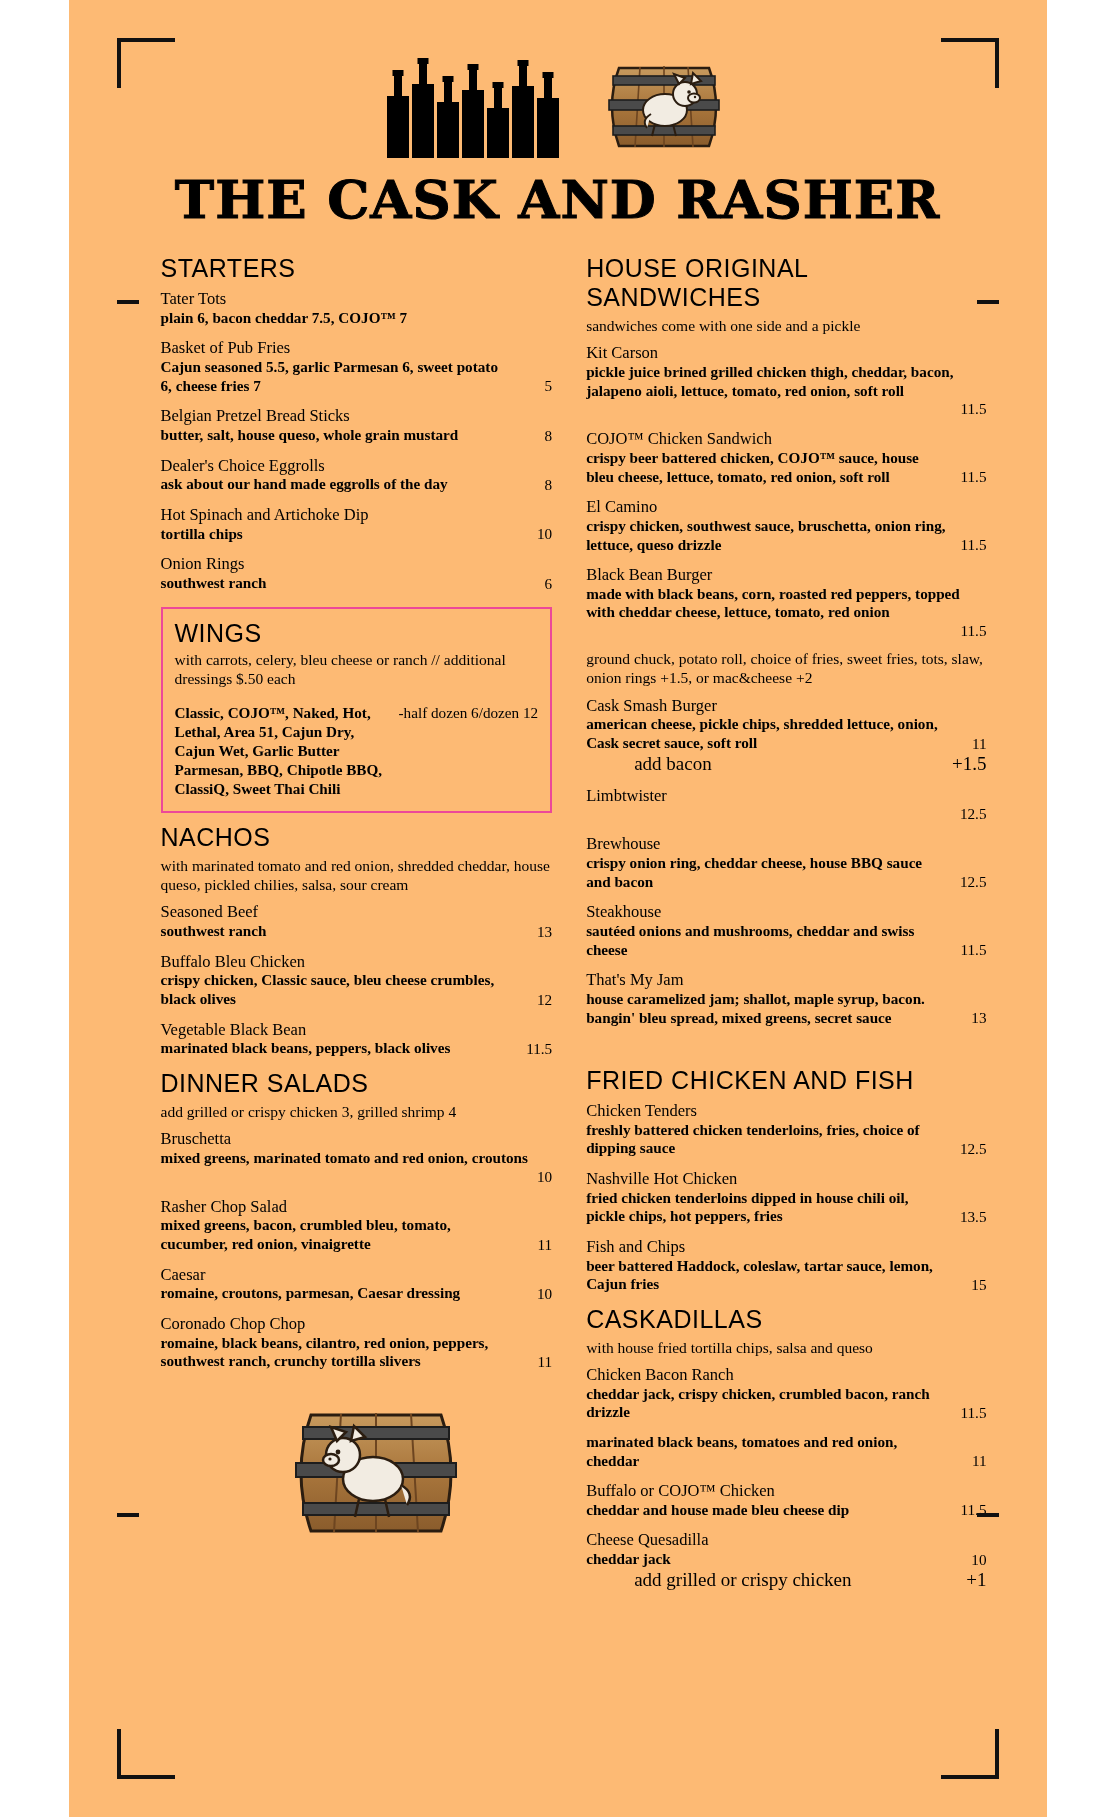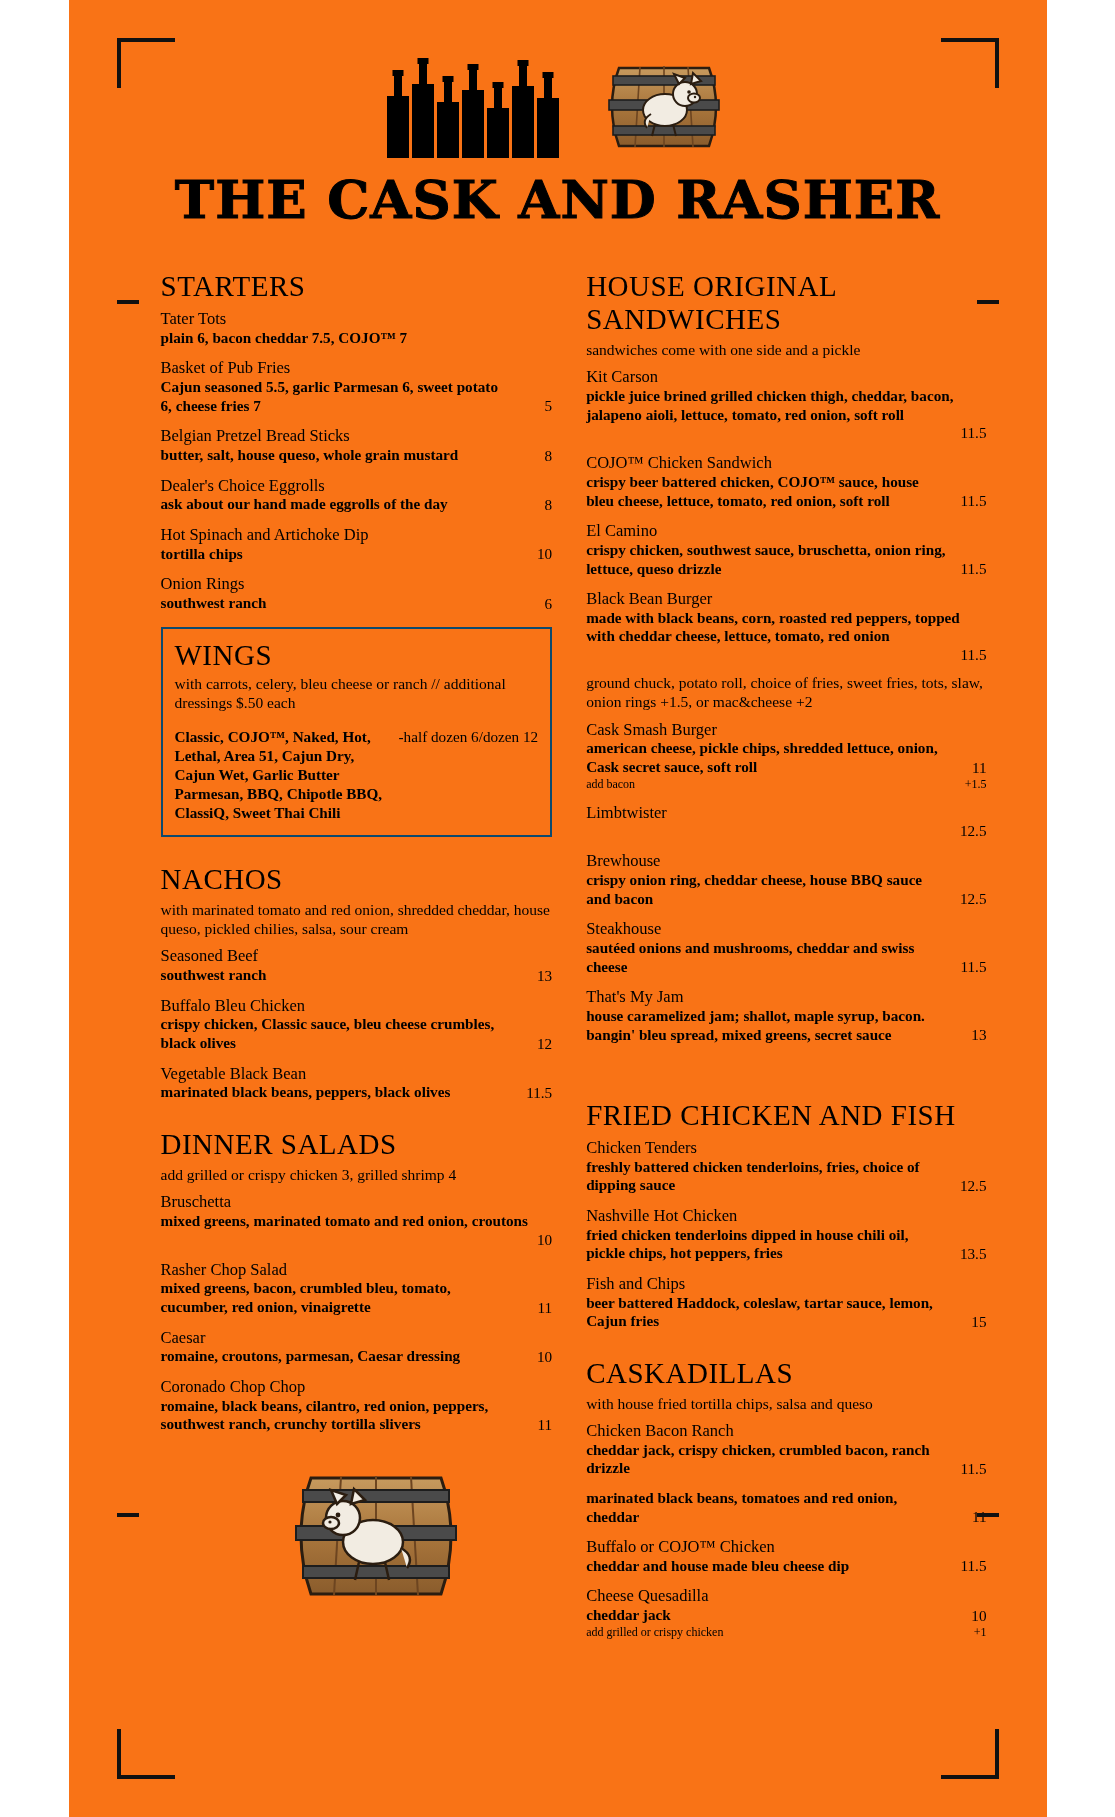"THE CASK AND RASHER" .page { background: #f97316 -> #fdba74 }
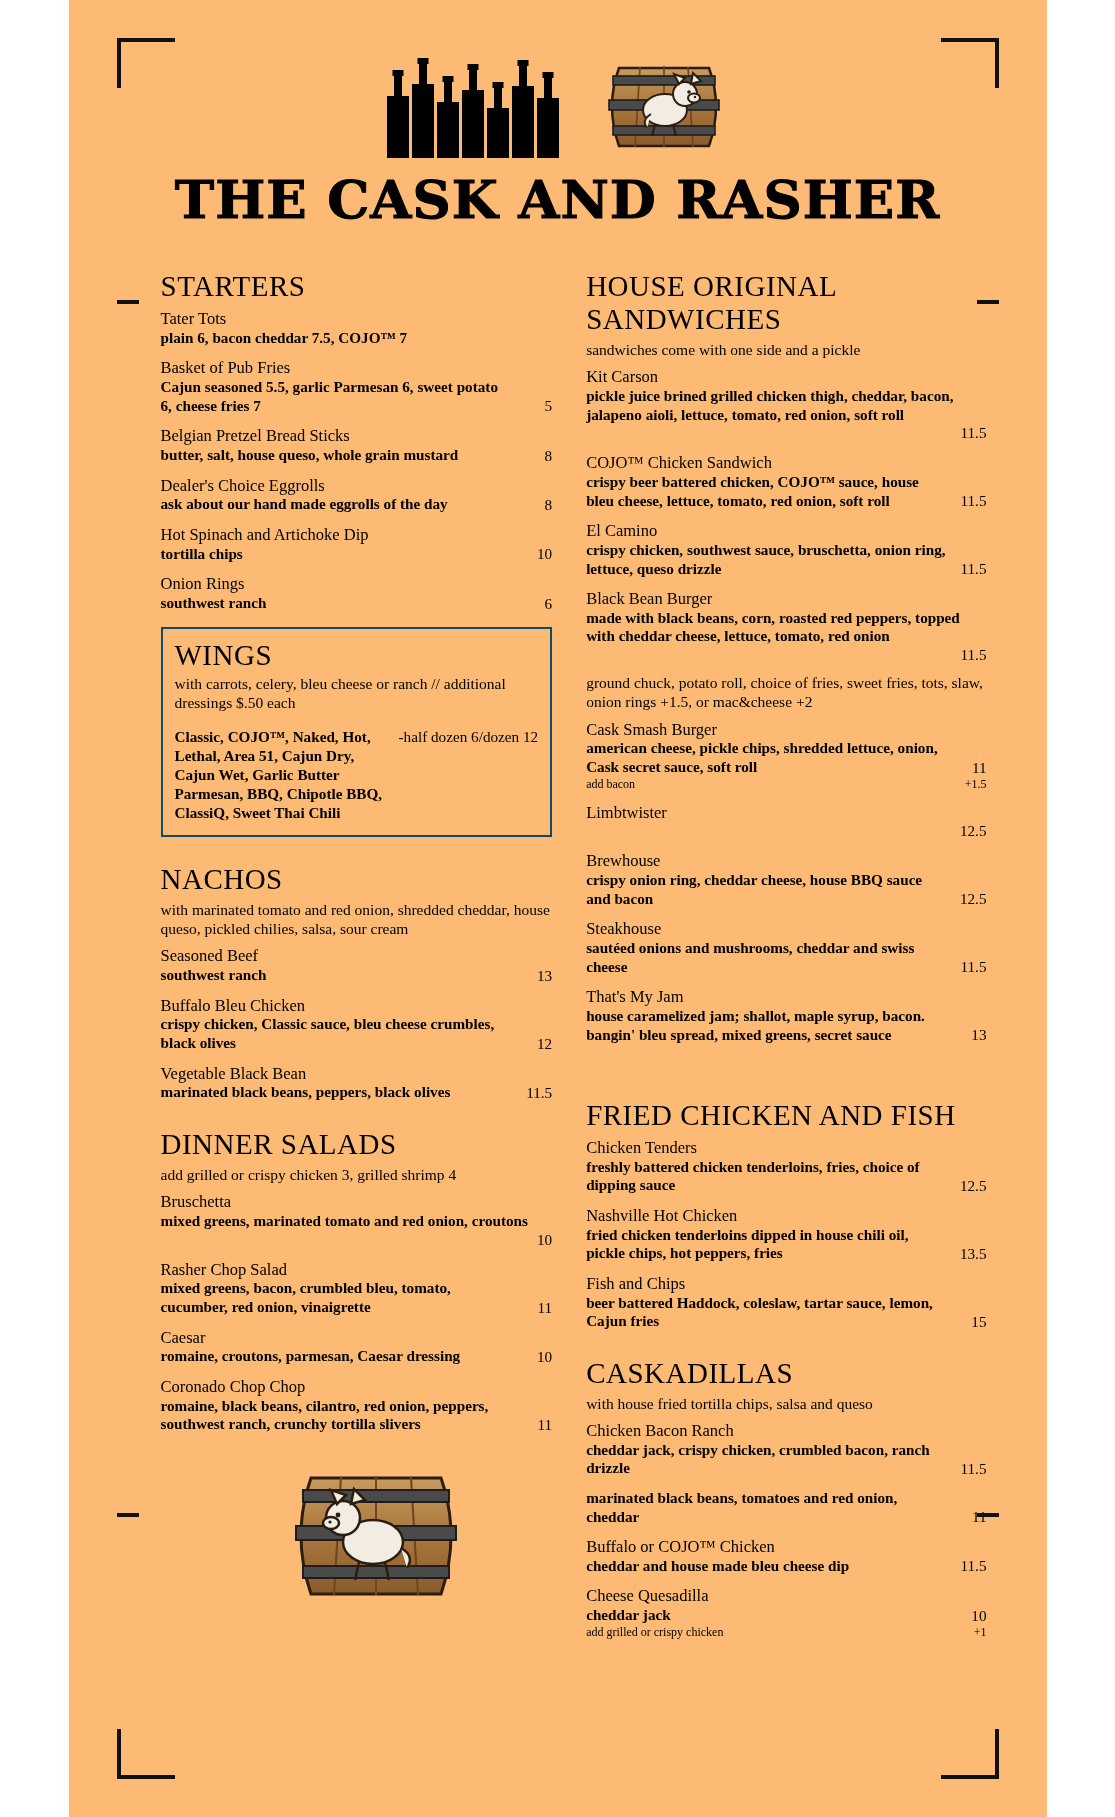"STARTERS" .section-title { font-family: Liberation Serif, serif -> Liberation Sans, sans-serif; font-size: 29px -> 25px; margin: 26px 0 6px 0 -> 10px 0 6px 0 }
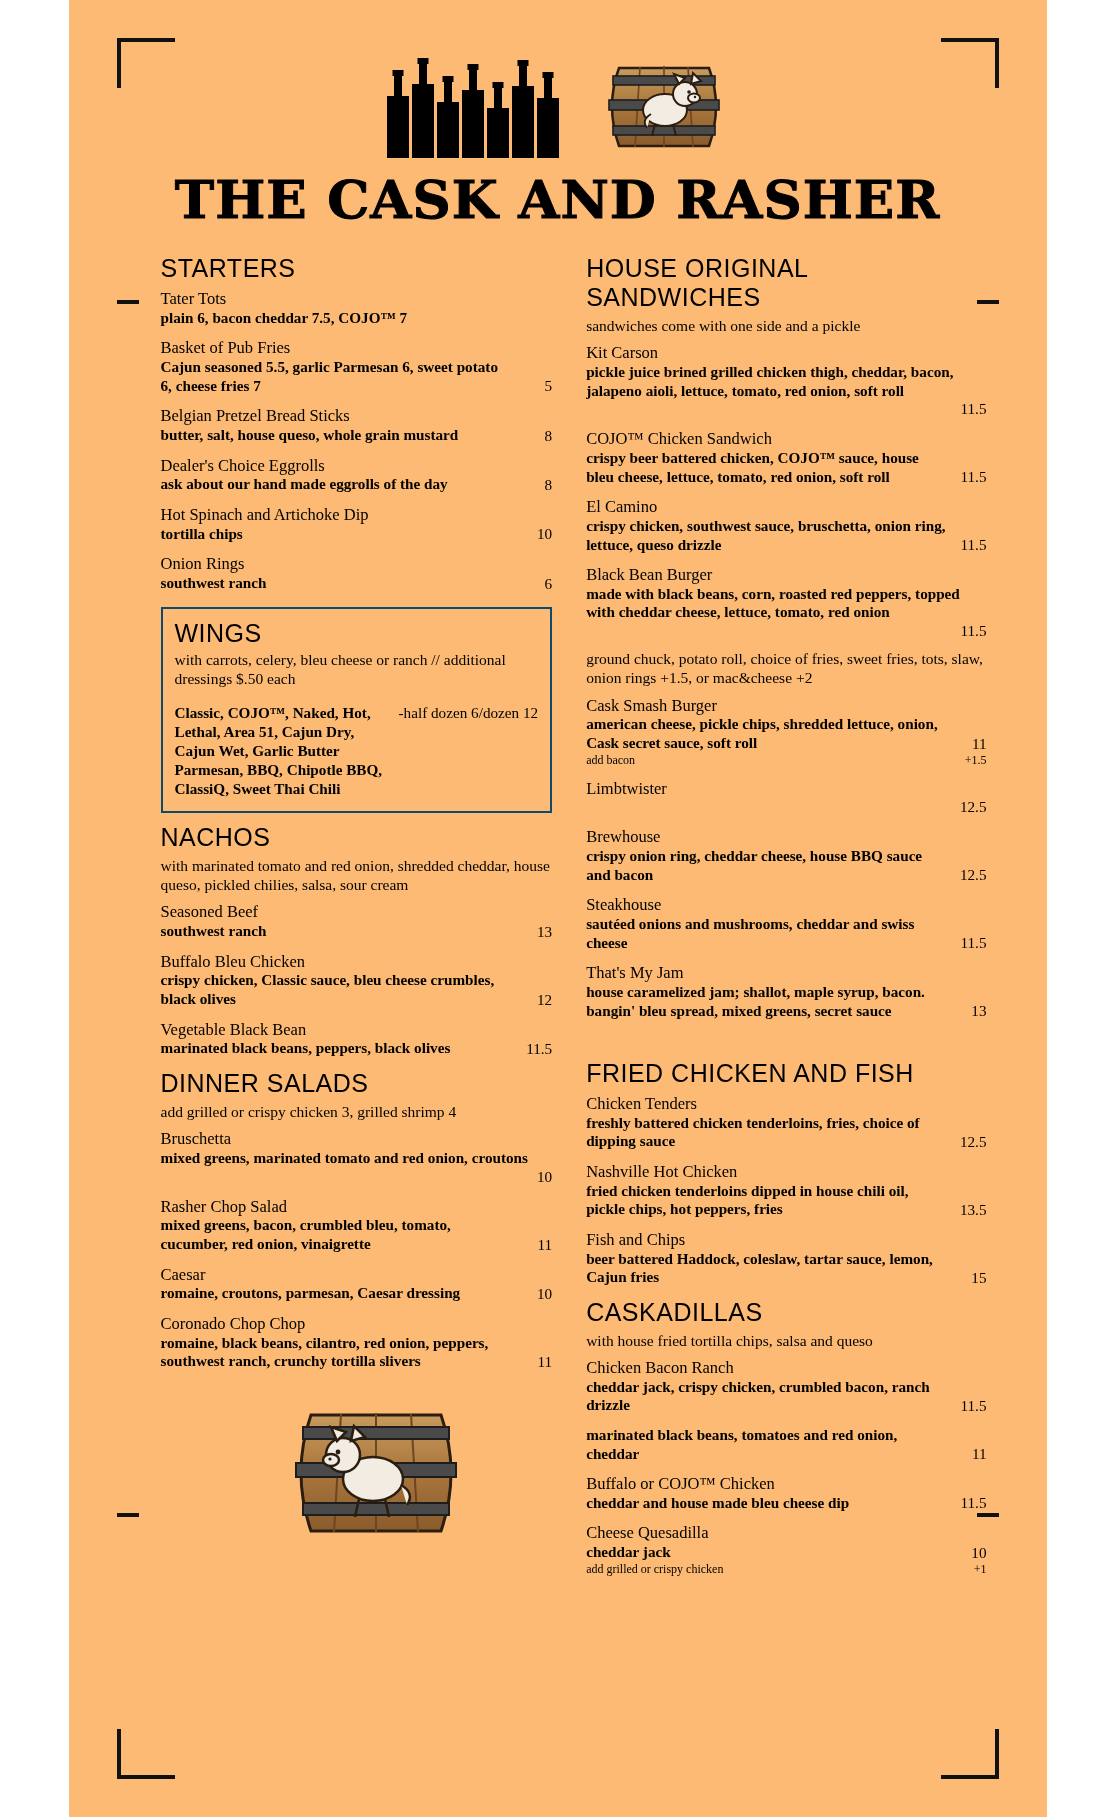"WINGS" .wings-box { border: 2px solid #0c4a6e -> 2px solid #ec4899 }
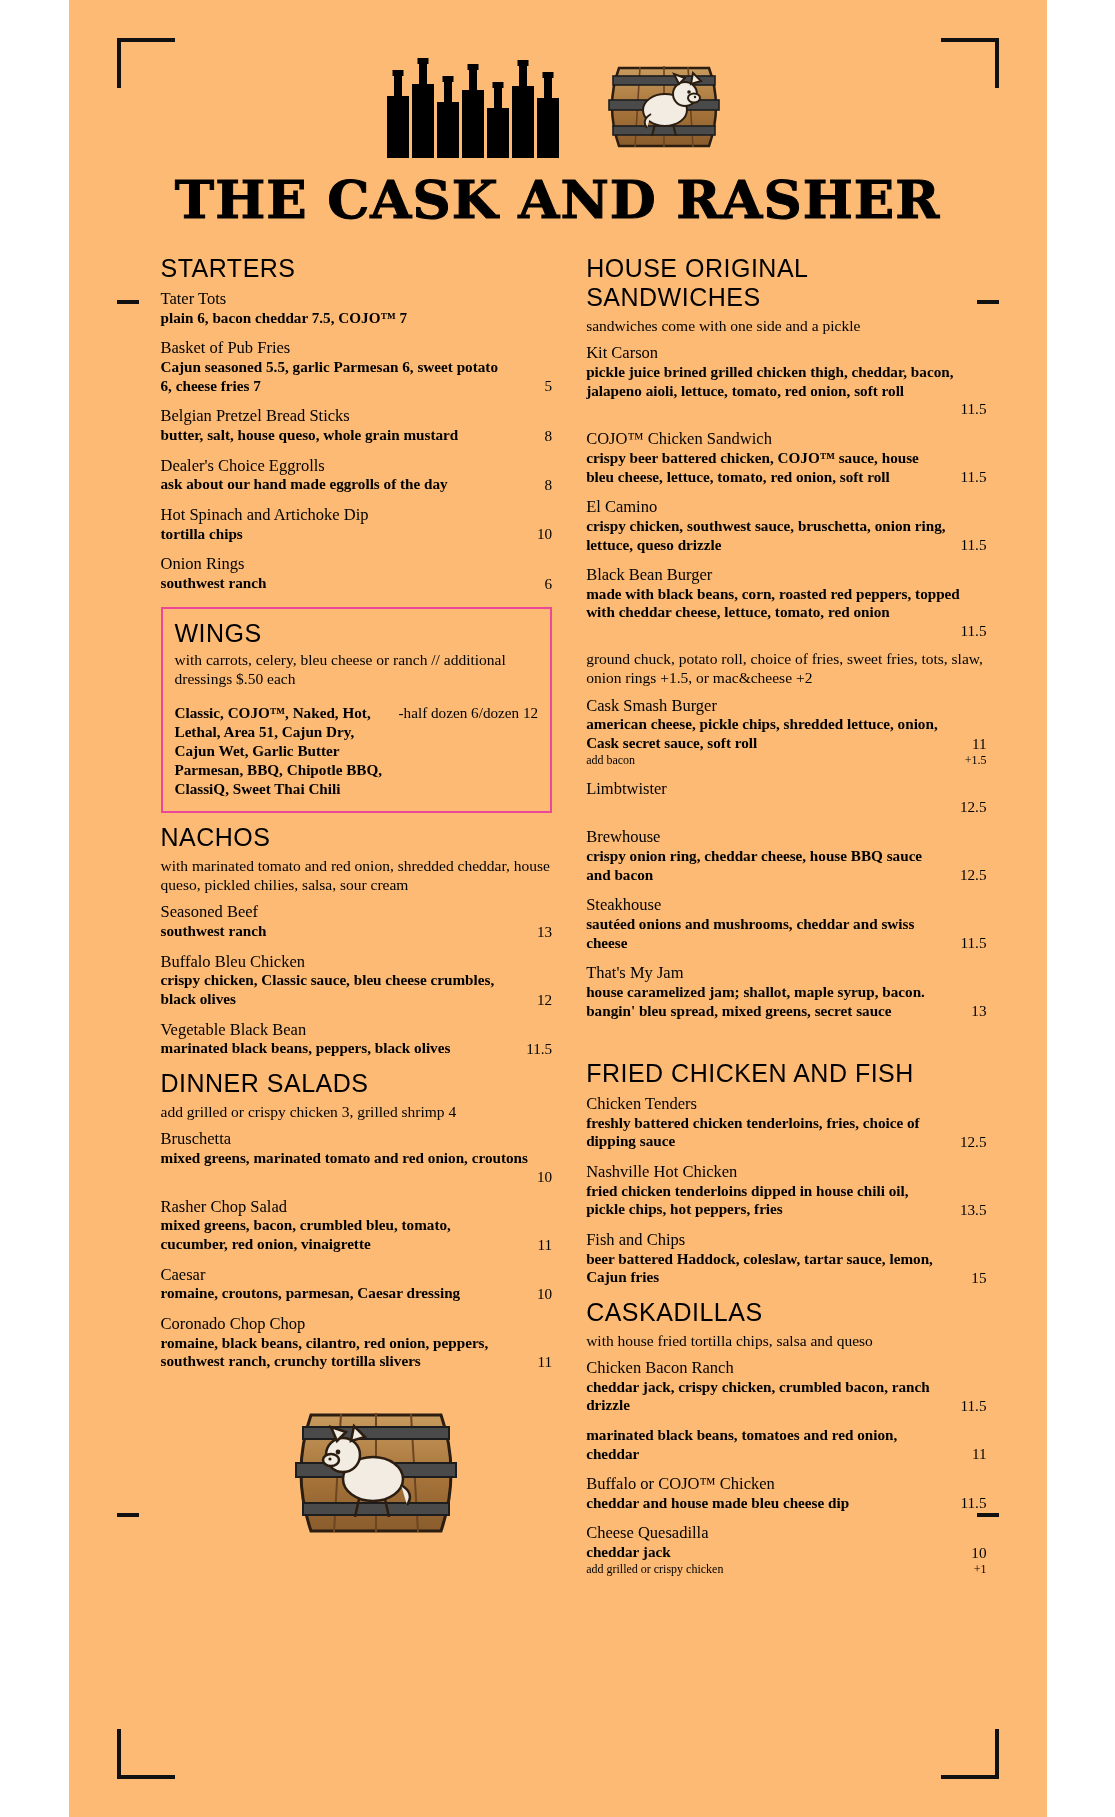"add bacon" .sub-price-row { font-size: 12px -> 19px; margin-left: none -> 48px }
